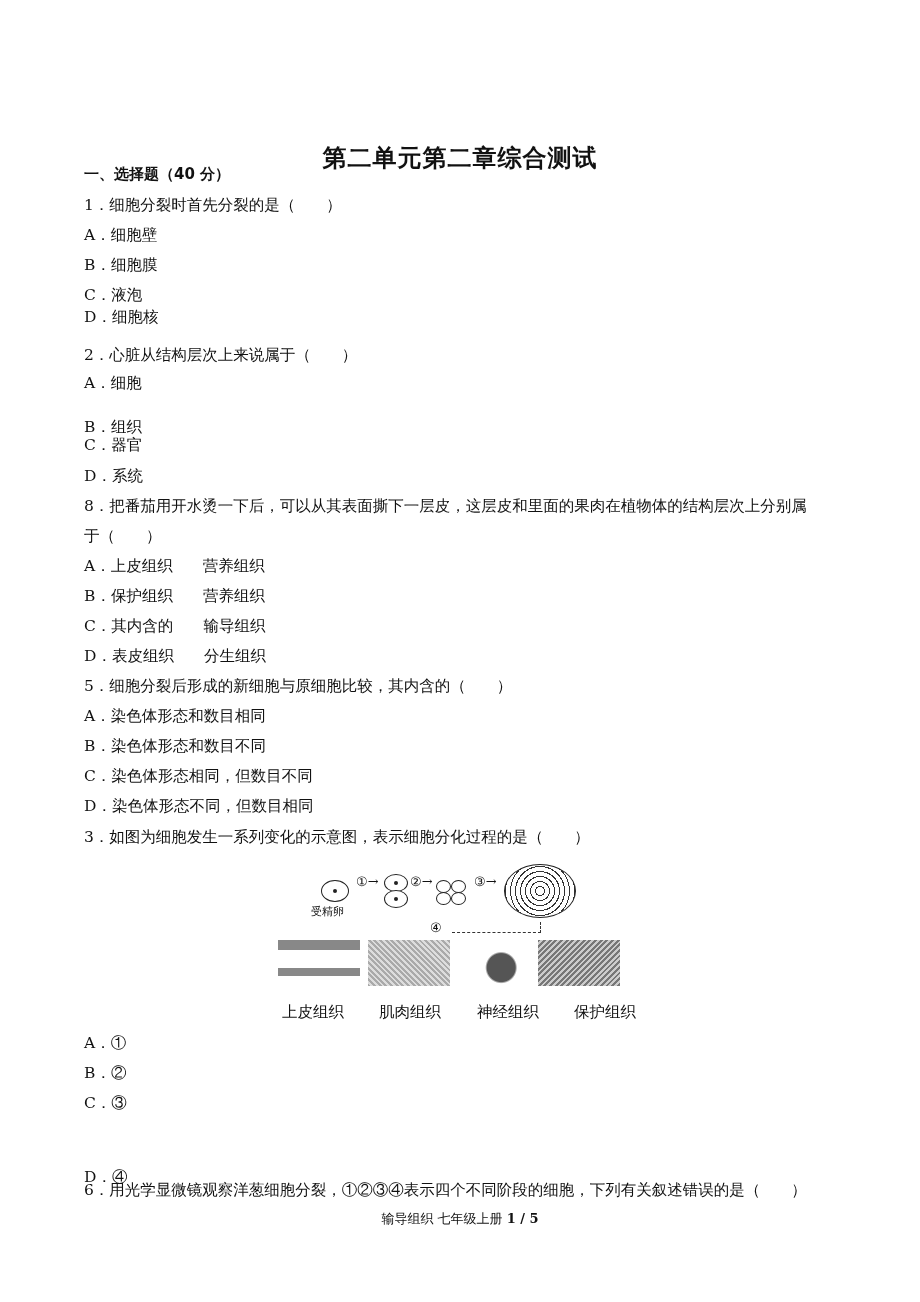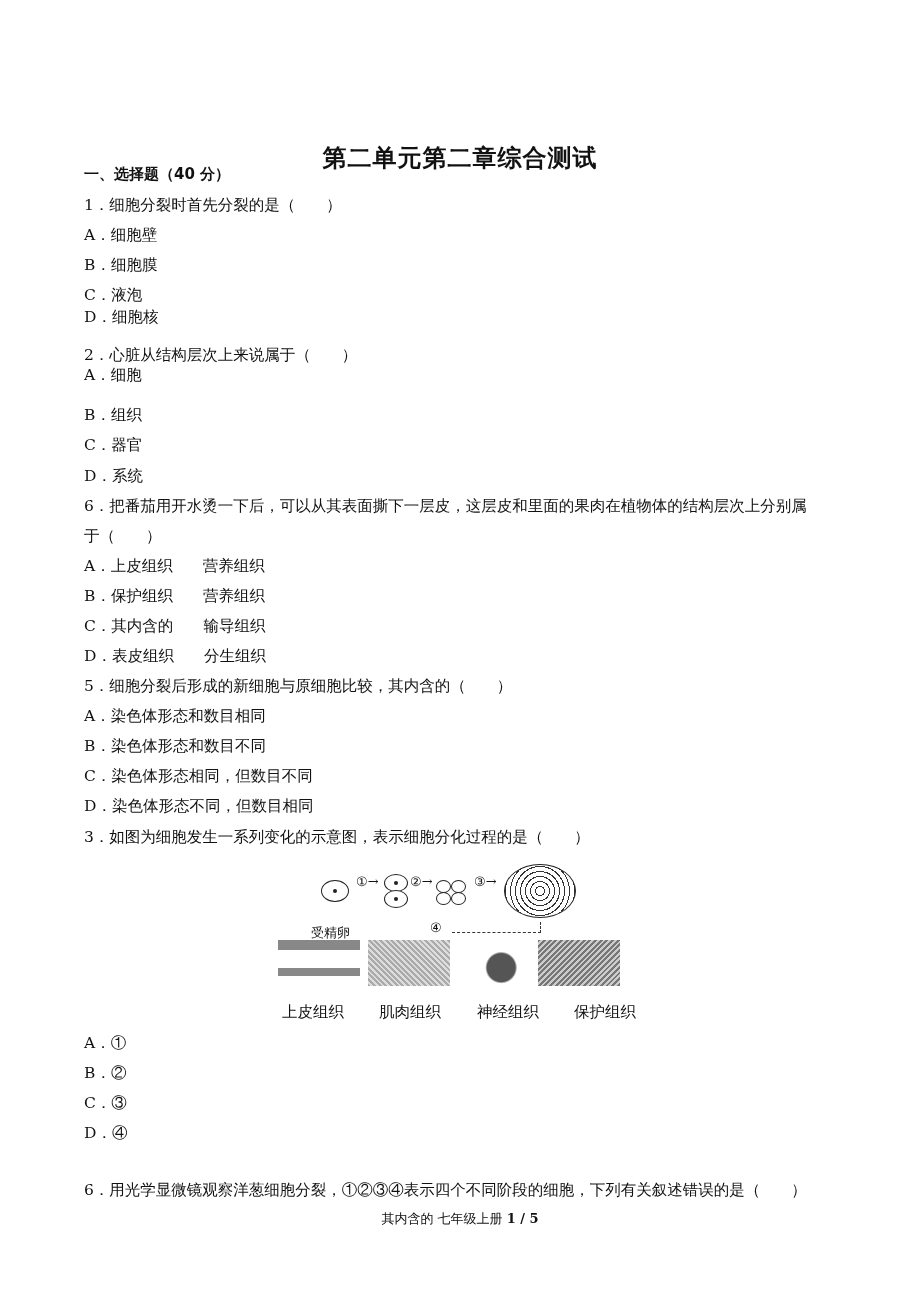"A．细胞" div.line { top: 365px -> 373px }
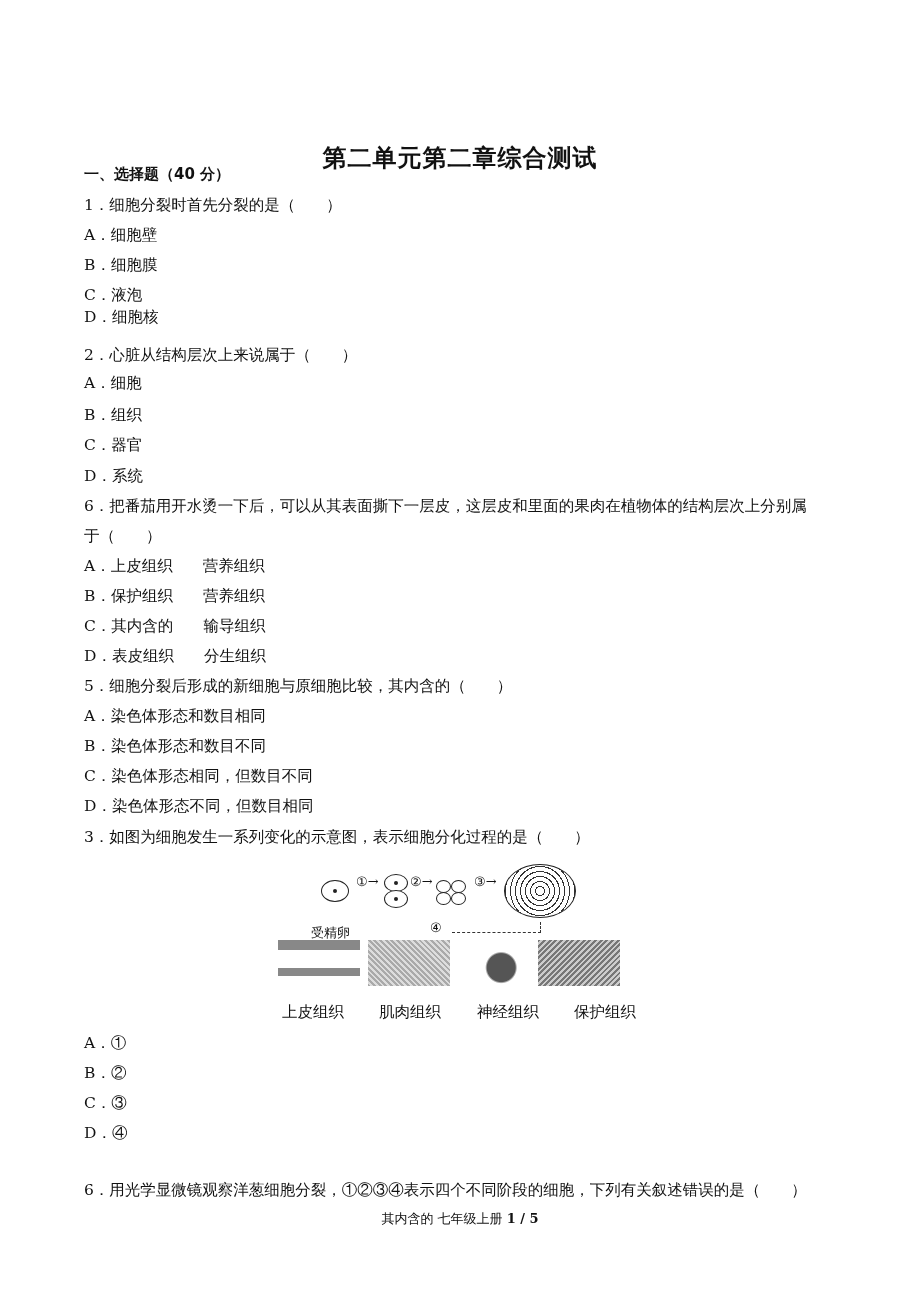"B．组织" div.line { top: 405px -> 417px }
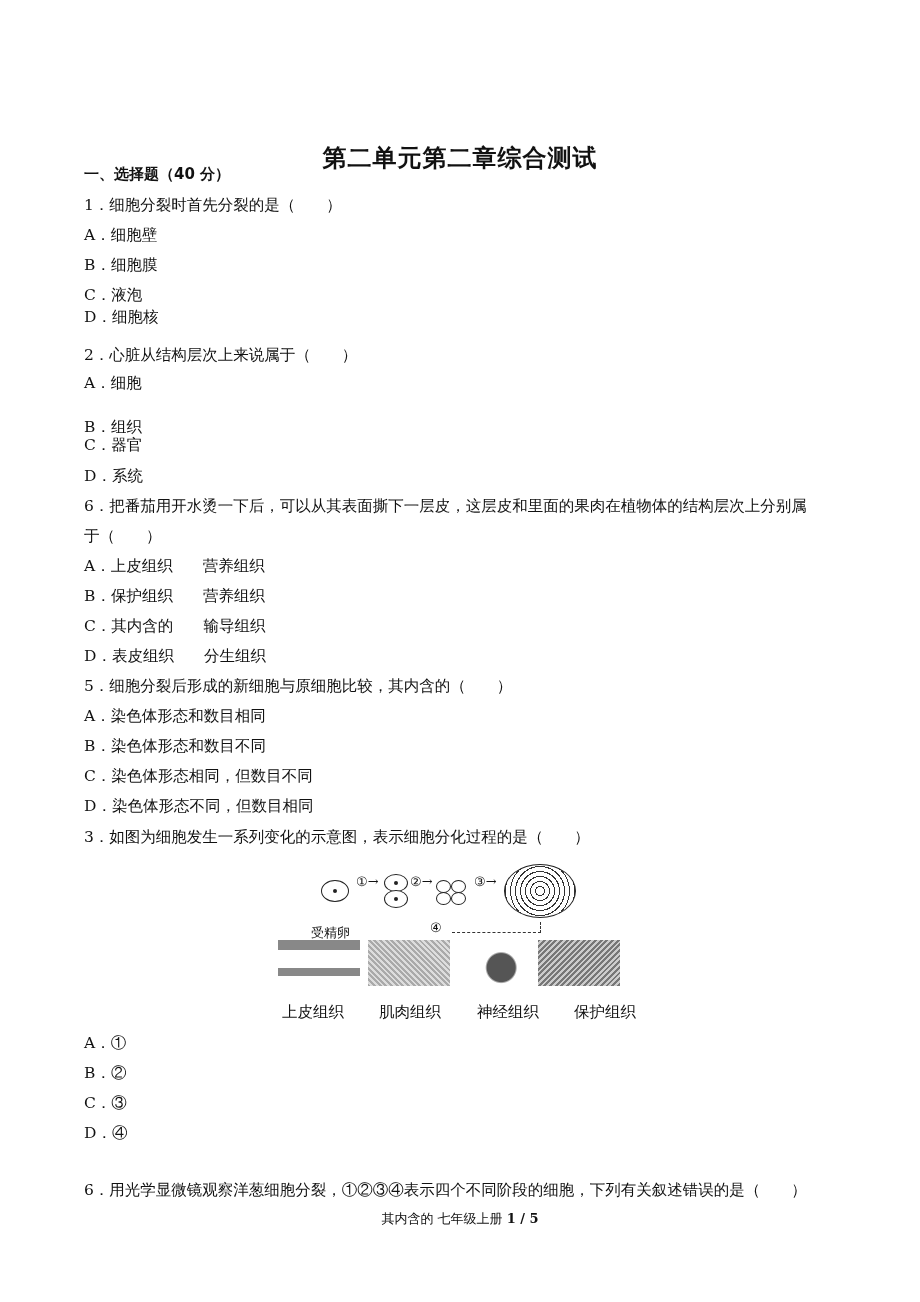"6．把番茄用开水烫一下后，可以从其表面撕下一层皮，这层皮和里面的果肉在植物体的结" div.line { text: 6 -> 8 }
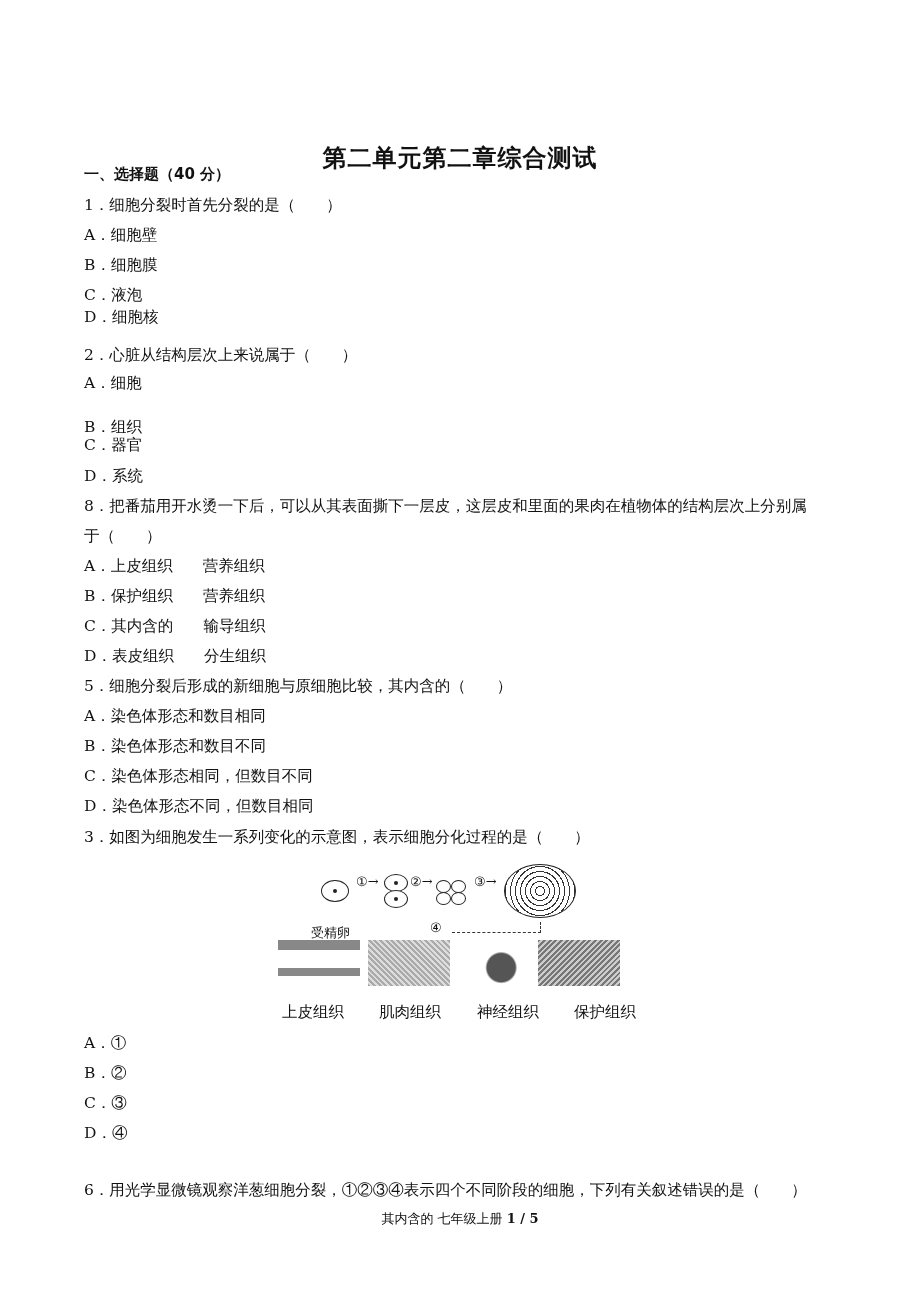"受精卵" div.lbl { font-size: 13px -> 11px; top: 72px -> 52px }
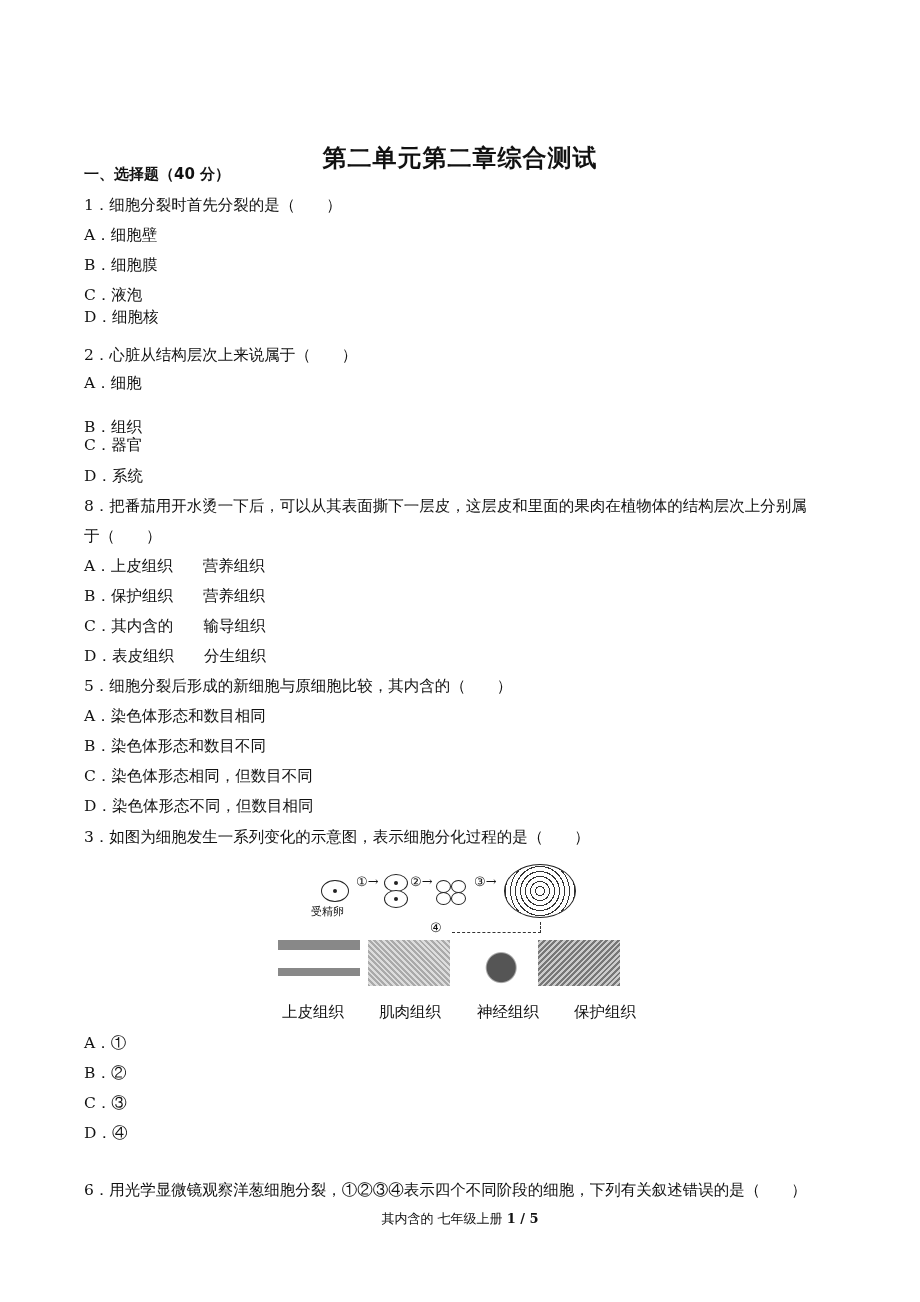"D．④" div.line { top: 1123px -> 1167px }
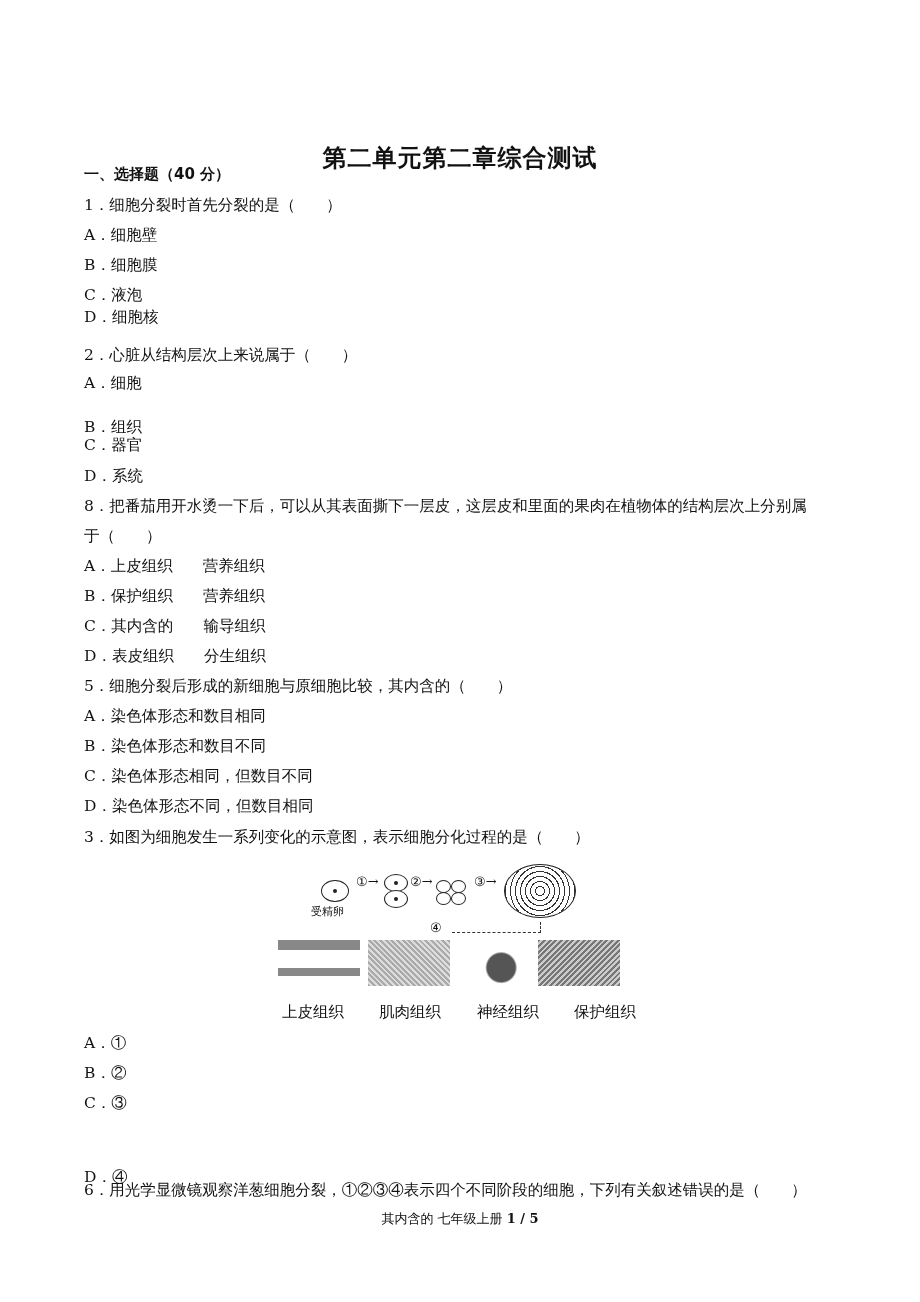"其内含的 七年级上册" span { text: 其内含的 -> 输导组织 }
